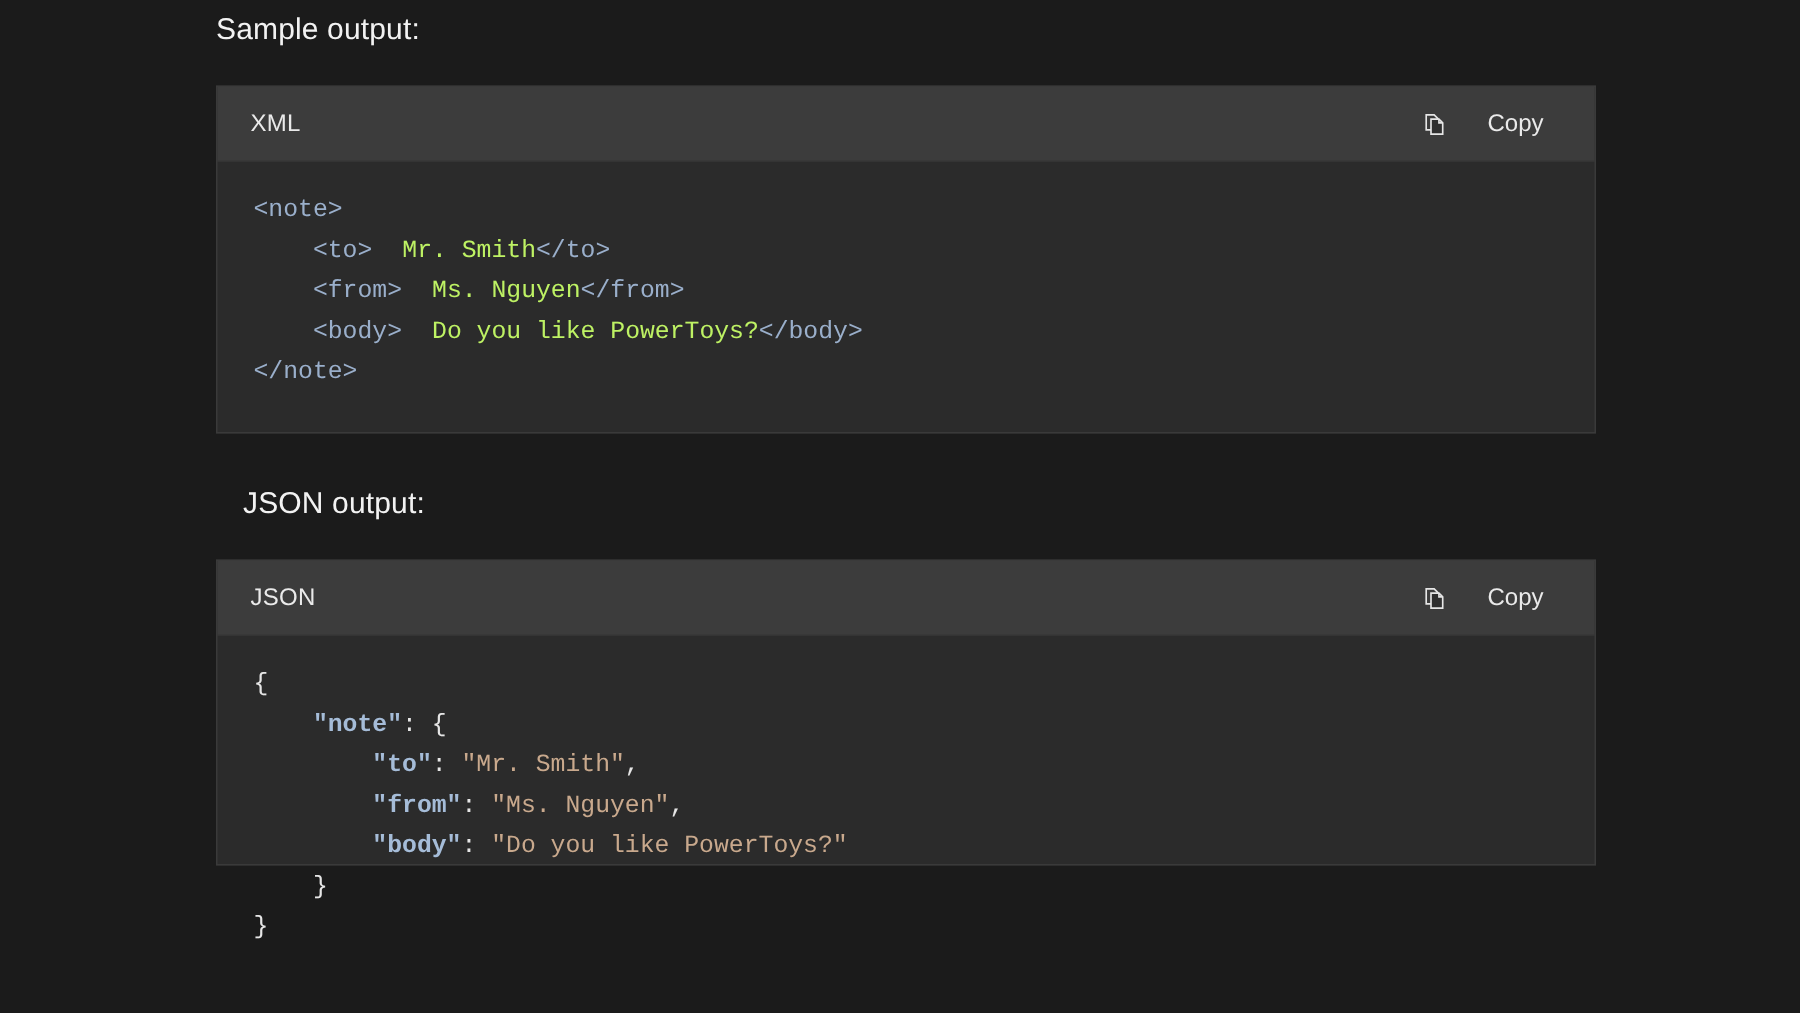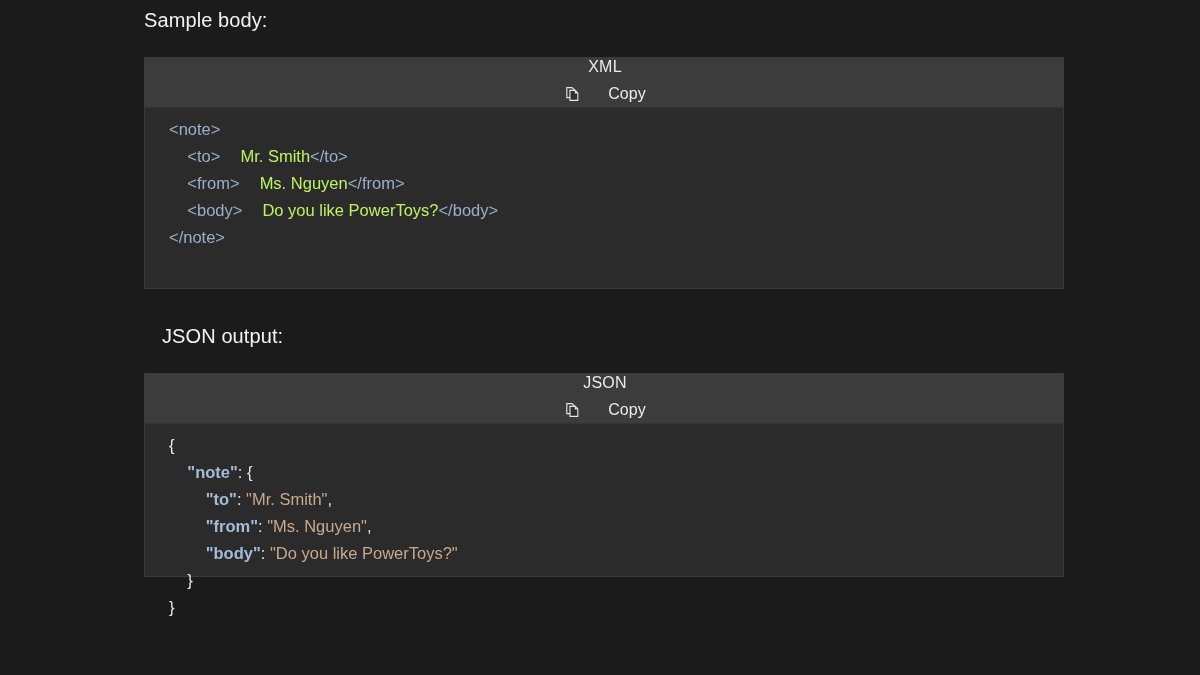"Sample body:" div.section-label { text: body -> output }
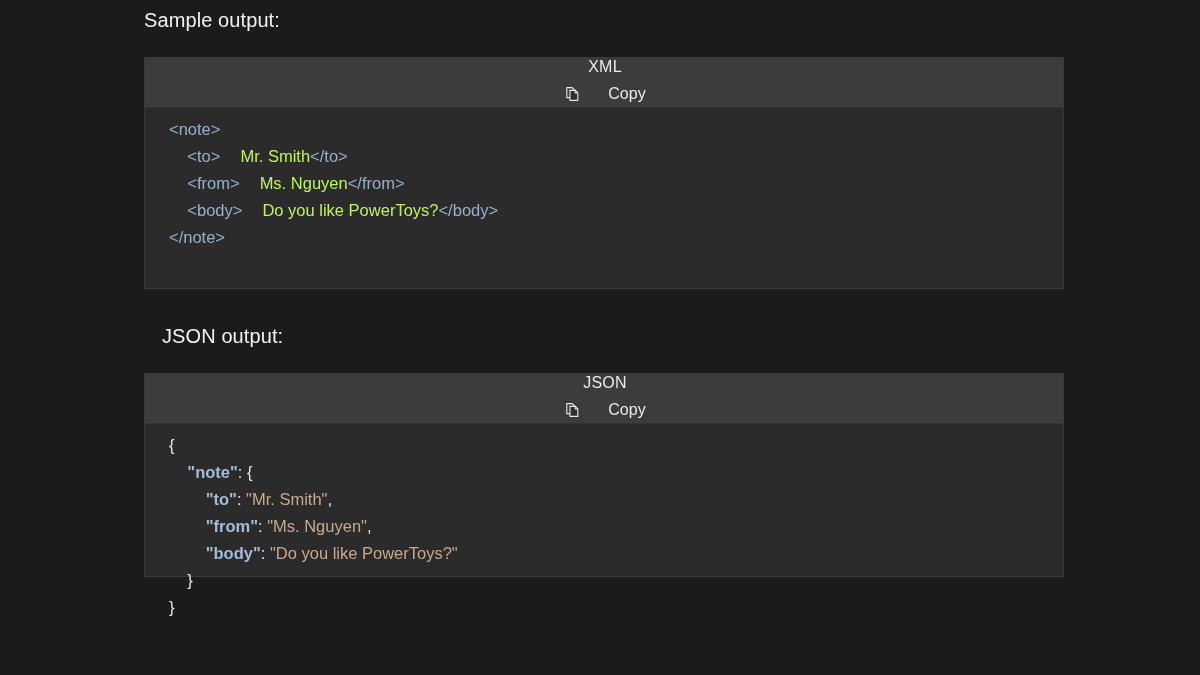"XML" .code-header { flex-direction: column -> none; padding: 0 20px 0 22px -> 0 32px 0 22px }
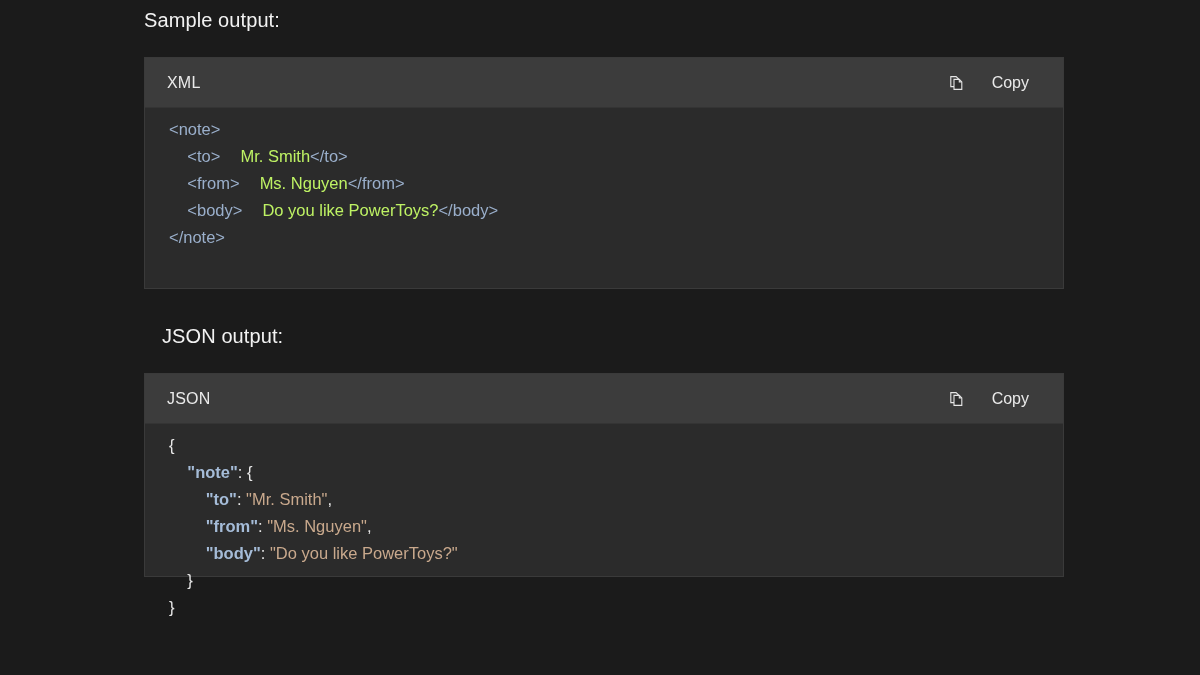"<note>" .code-body { font-family: Liberation Sans, sans-serif -> Liberation Mono, monospace; padding: 8px 22px 18px 24px -> 18px 22px 18px 24px }
